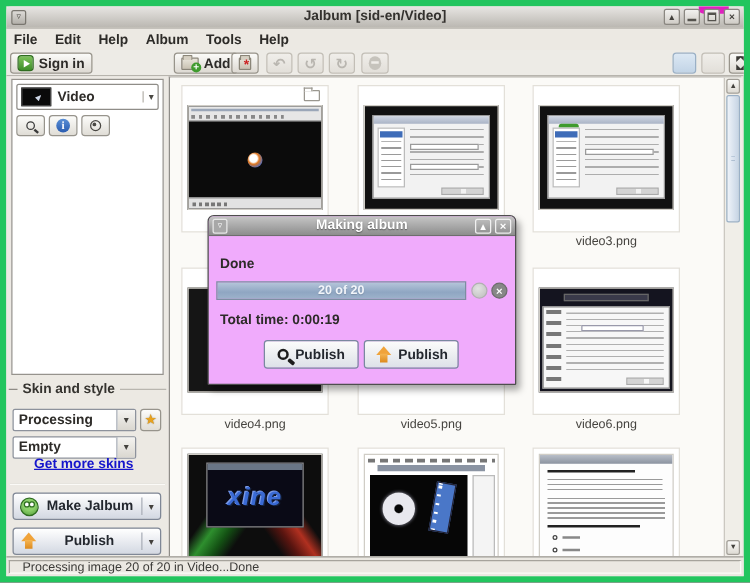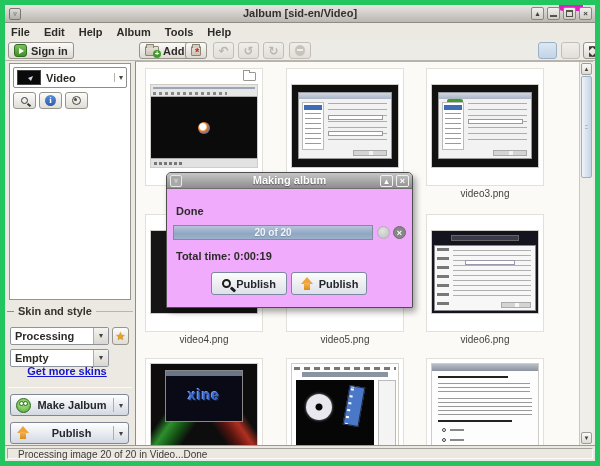"xine" .mini-xine .logo { font-size: 14px -> 20px; font-style: none -> italic }
